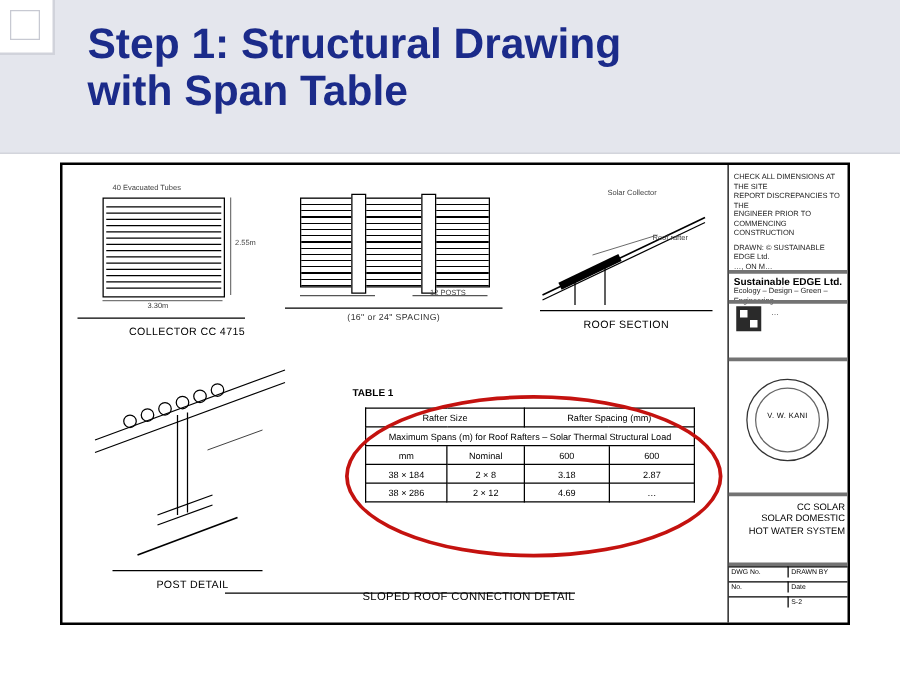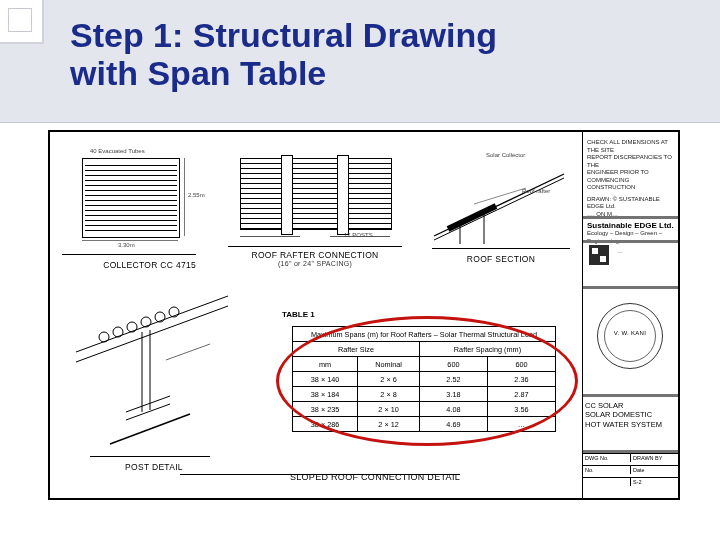"ROOF RAFTER CONNECTION" div { html: <div>ROOF RAFTER CONNECTION</div> -> none }
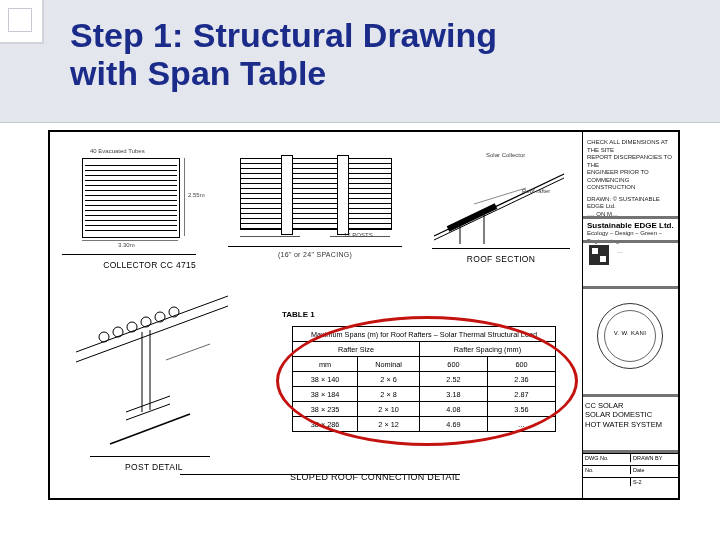"Maximum Spans (m) for Roof" tr { order: before "Rafter Size" -> after "Rafter Size" }
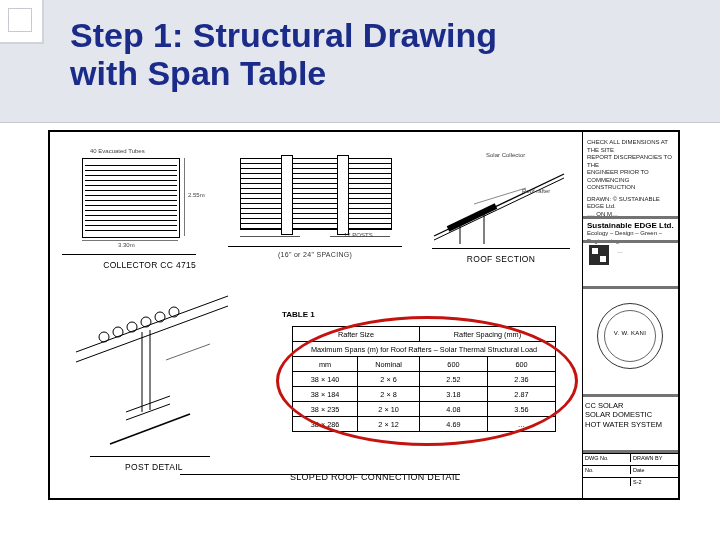"38 × 140" tr { html: <tr> <td>38 × 140</td> <td>2 × 6</td> <td>2.52</td> <td>2.36</td> </tr> -> none }
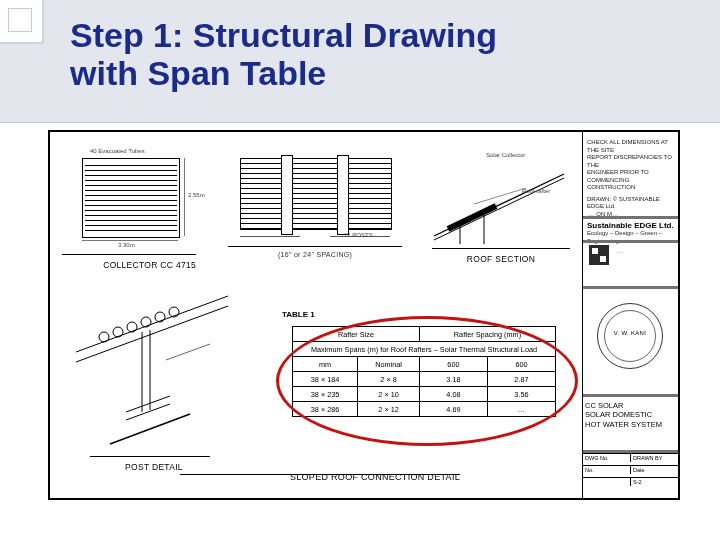"38 × 235" tr { html: <tr> <td>38 × 235</td> <td>2 × 10</td> <td>4.08</td> <td>3.56</td> </tr> -> none }
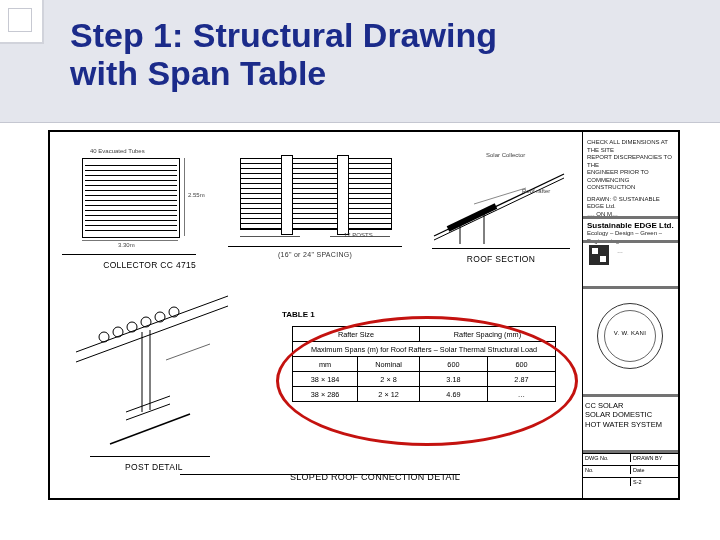"CC SOLAR" .proj { text-align: left -> right }
